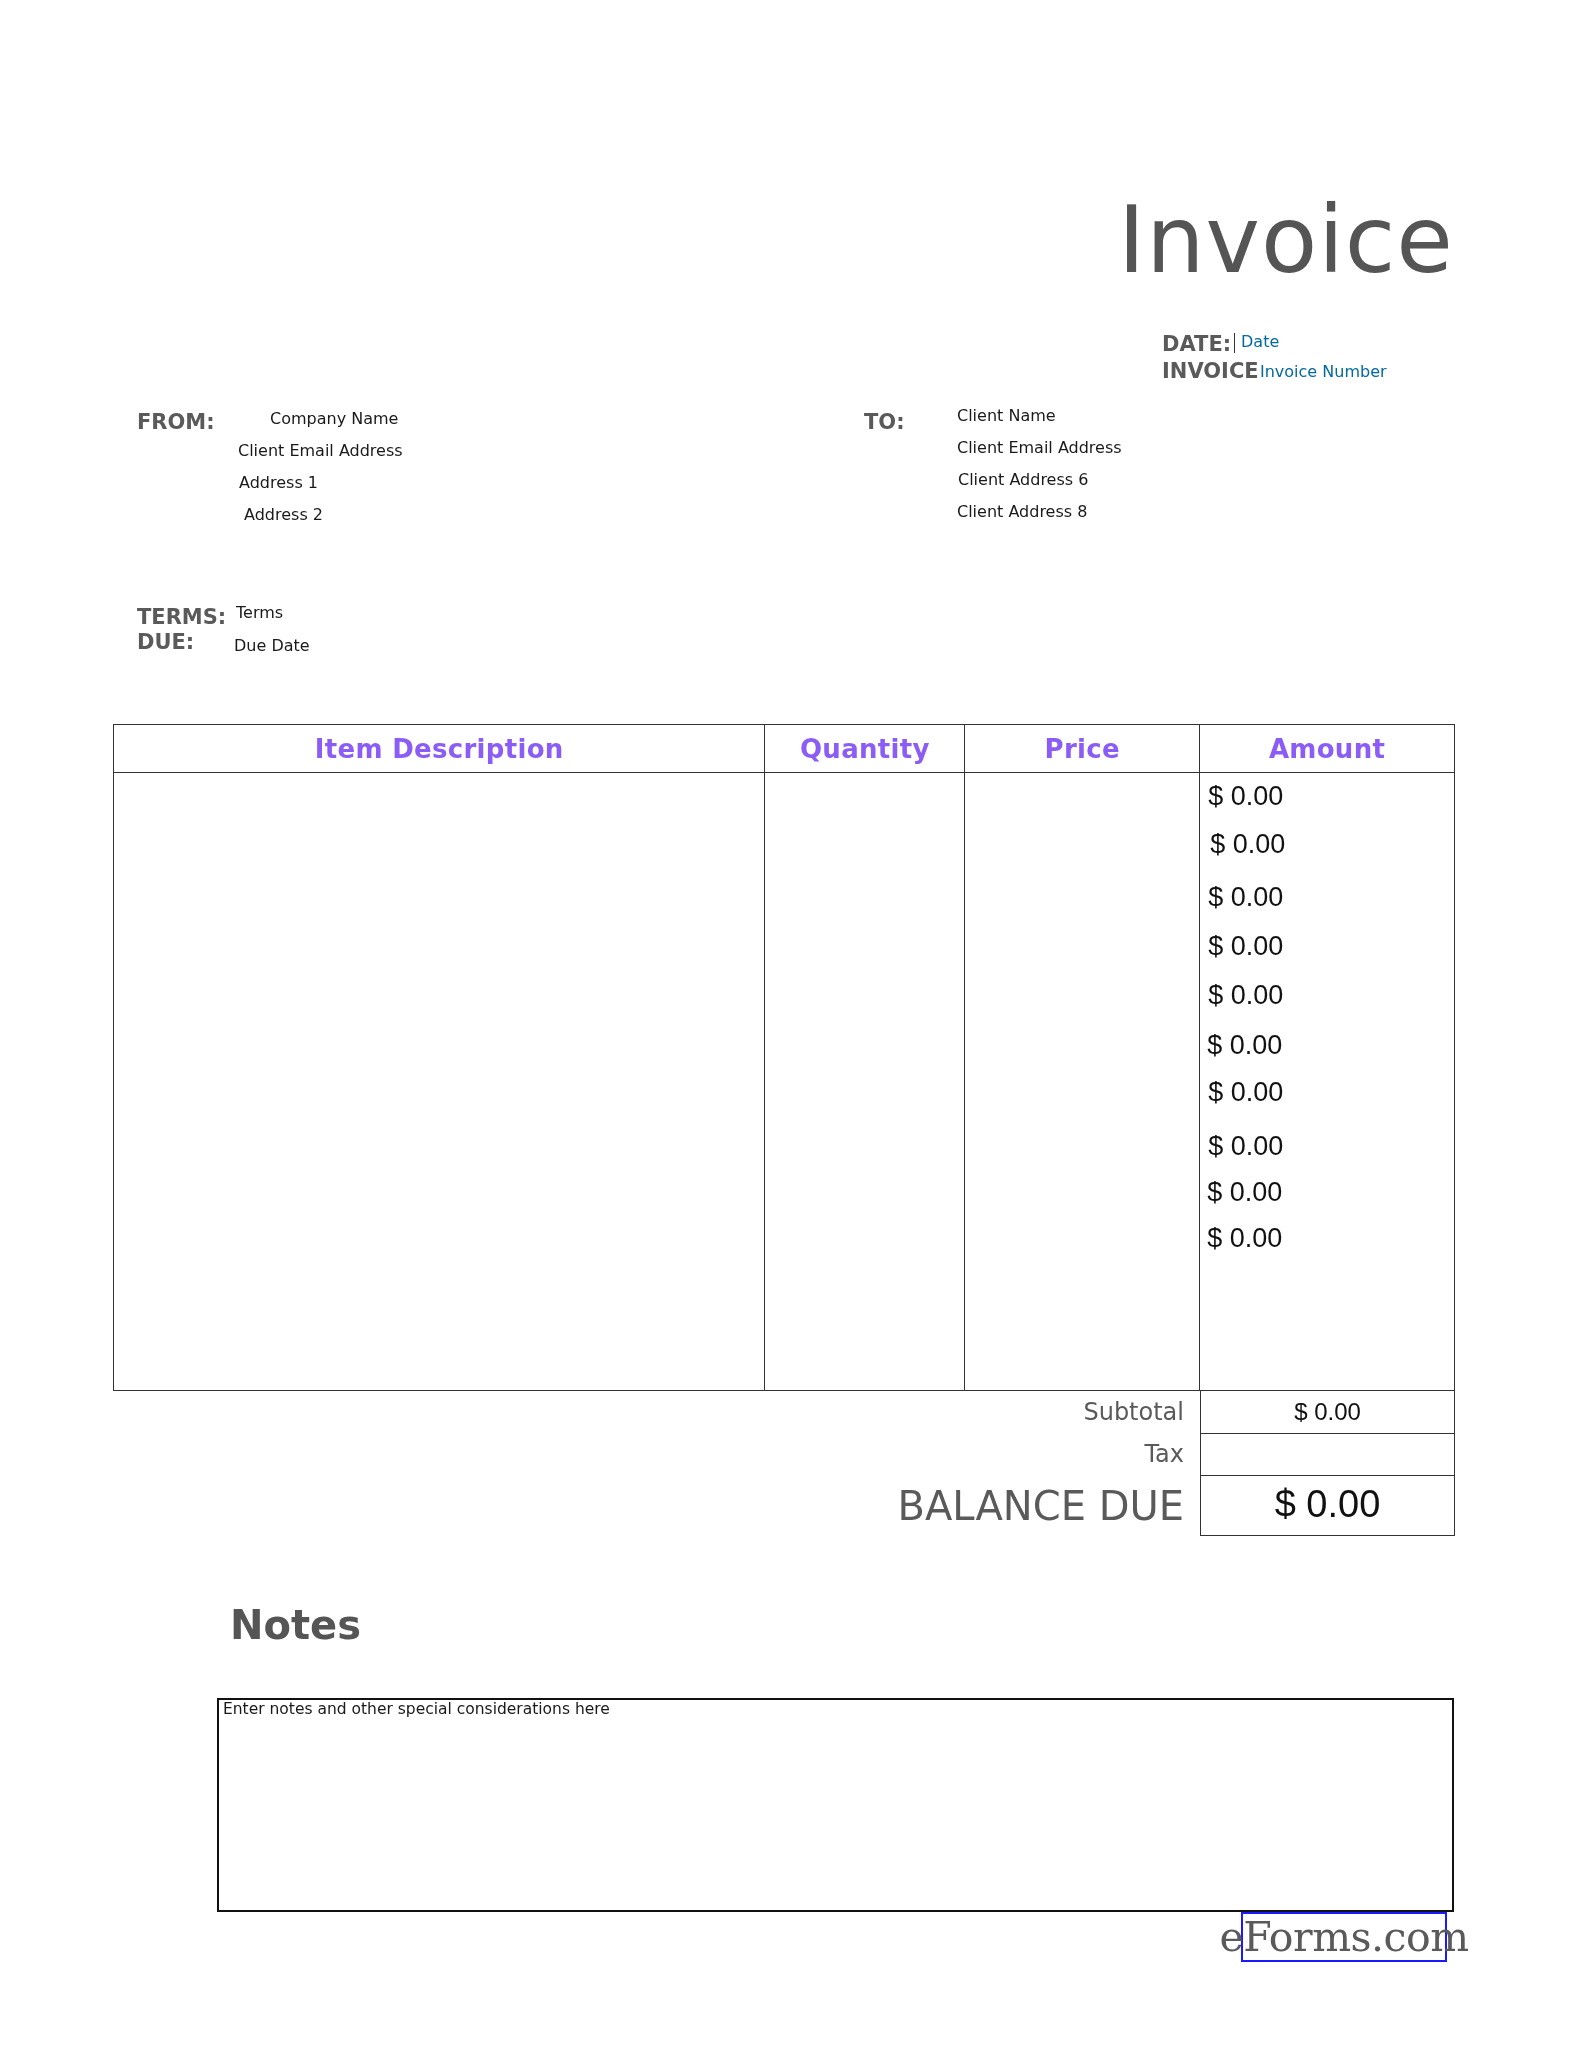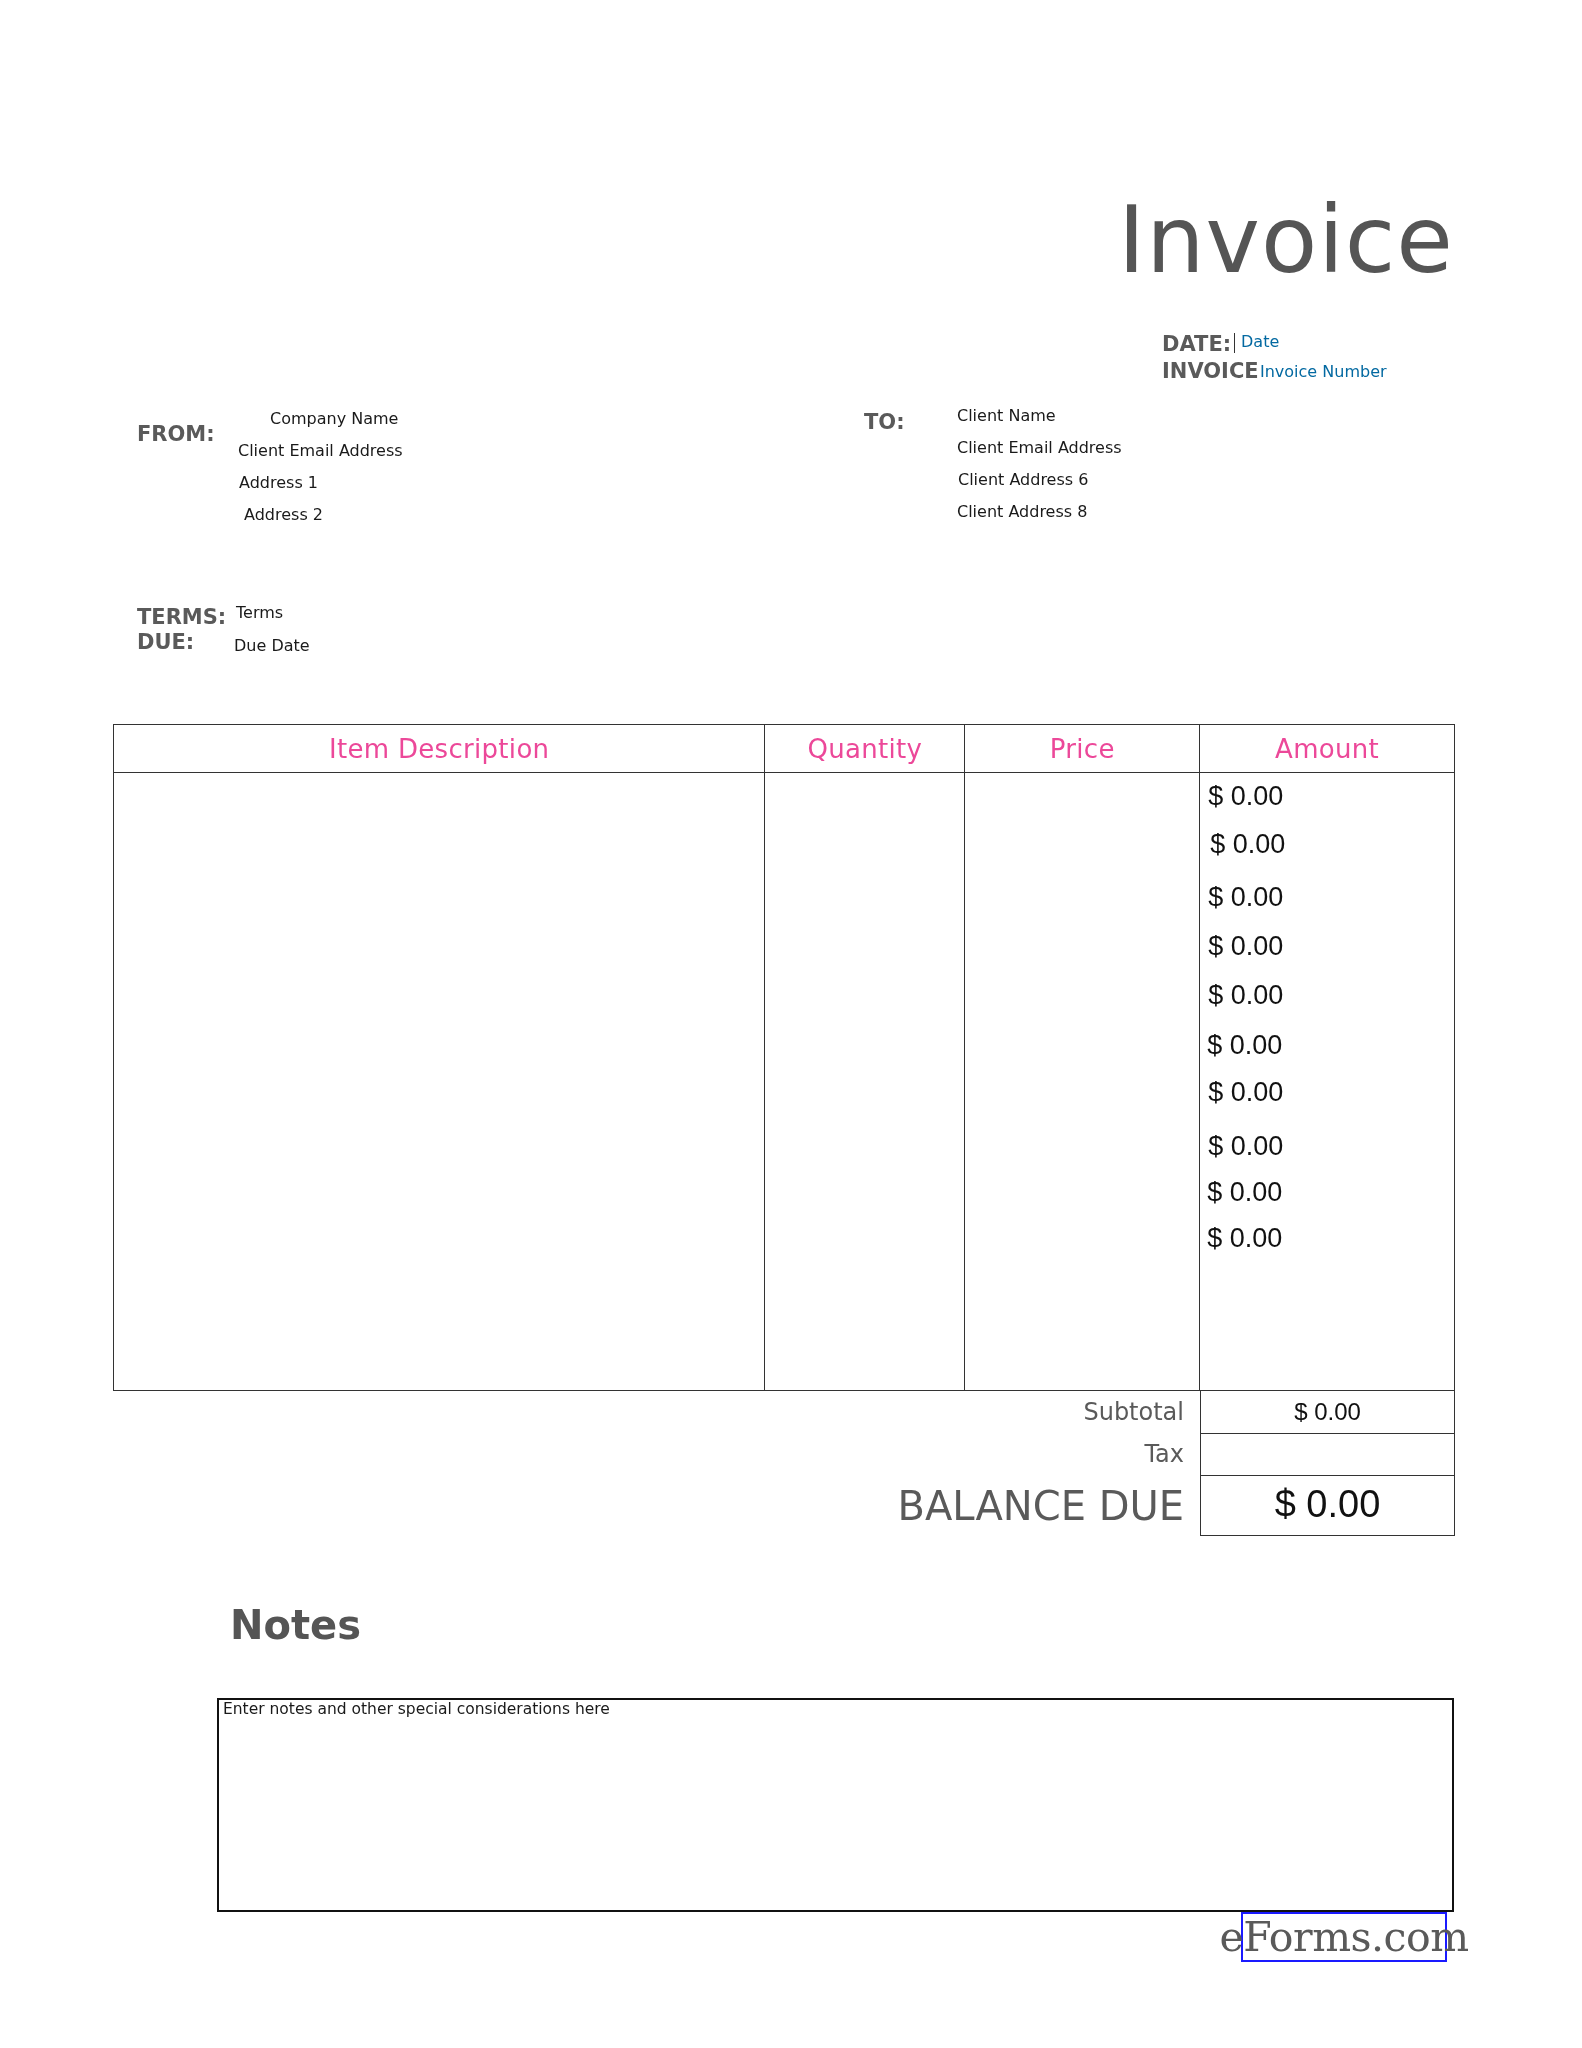"FROM:" div.abs { top: 424px -> 412px }
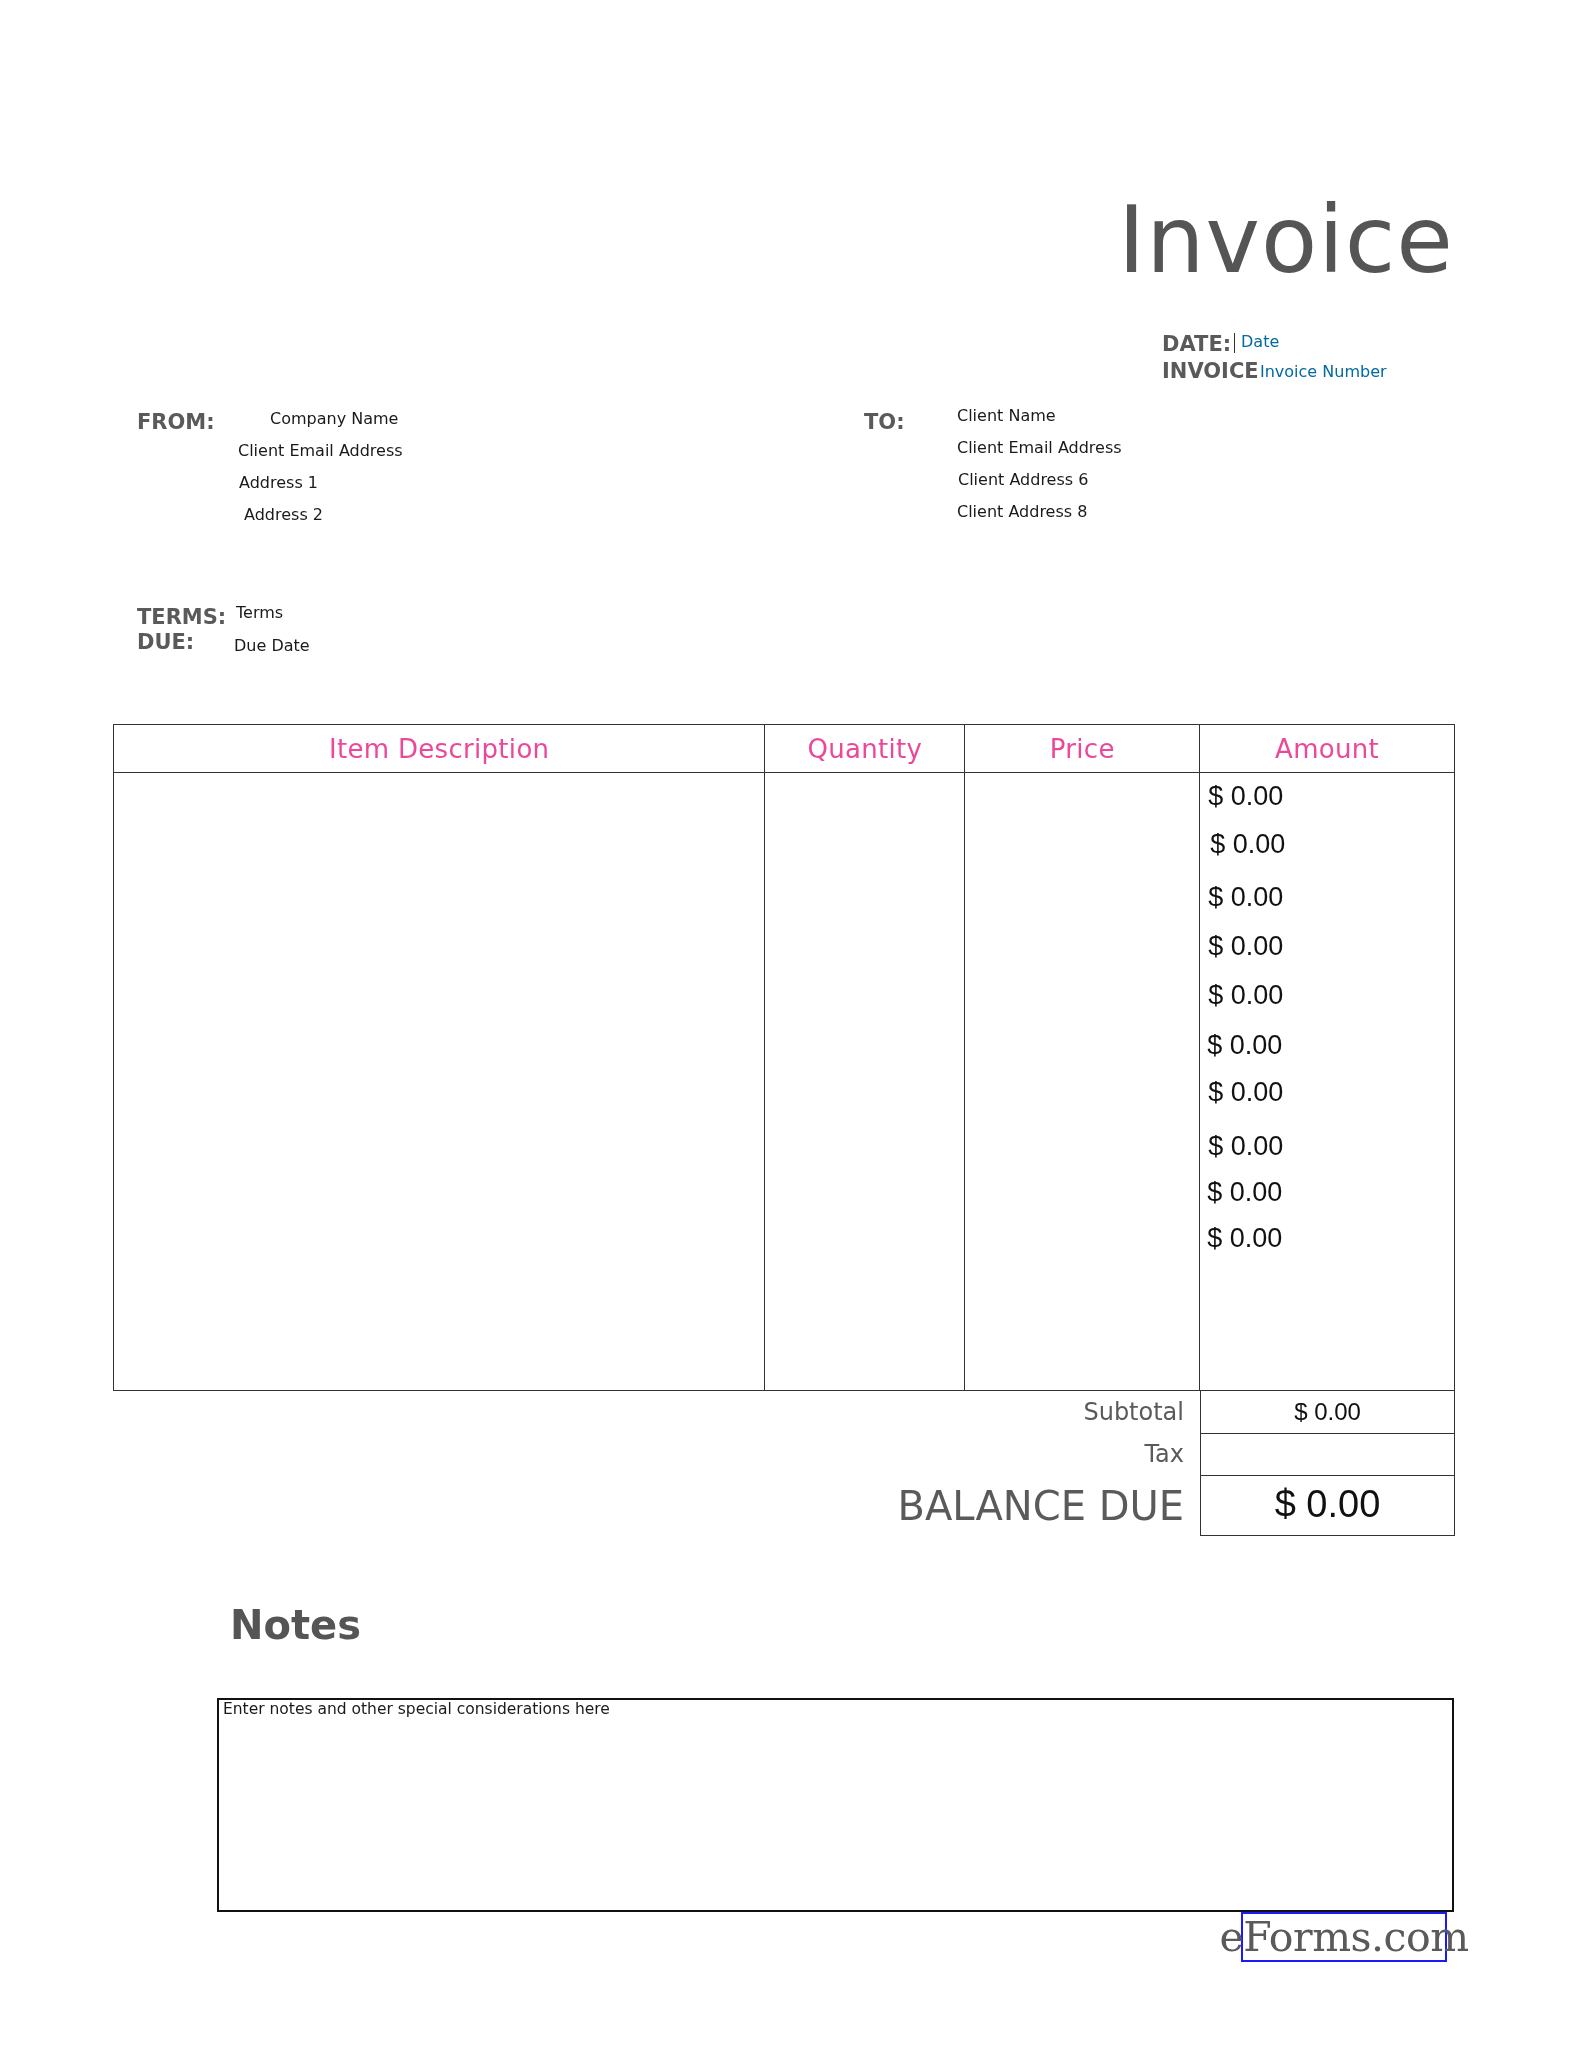"Item Description" table.items th { color: #ec4899 -> #8b5cf6; font-weight: normal -> bold }
